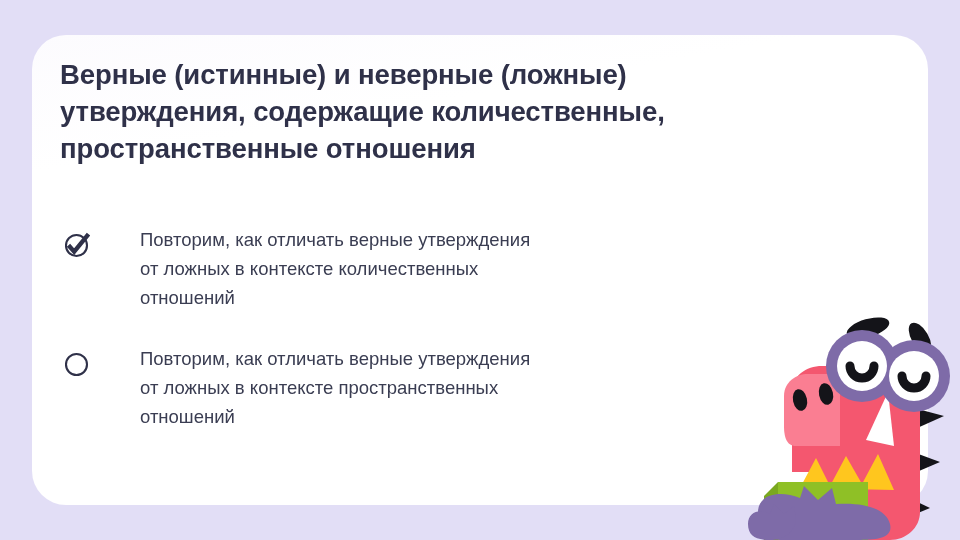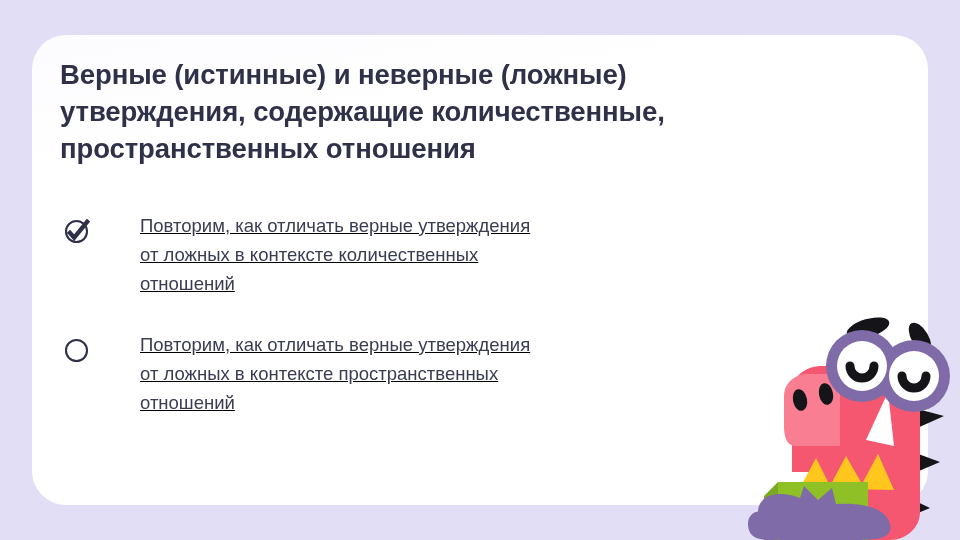"Верные (истинные) и неверные (ложные)" div.title { text: пространственных -> пространственные }
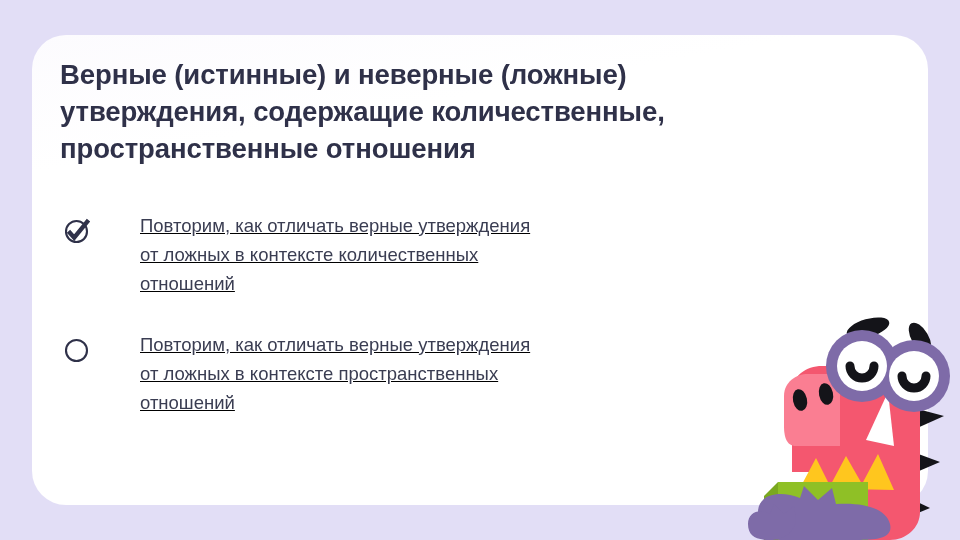"Повторим, как отличать верные" .bullets { text-decoration: underline -> none; top: 176px -> 190px }
